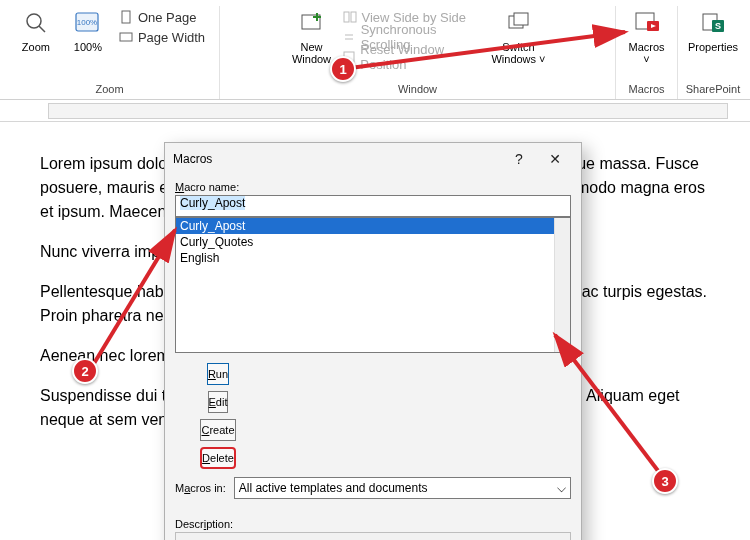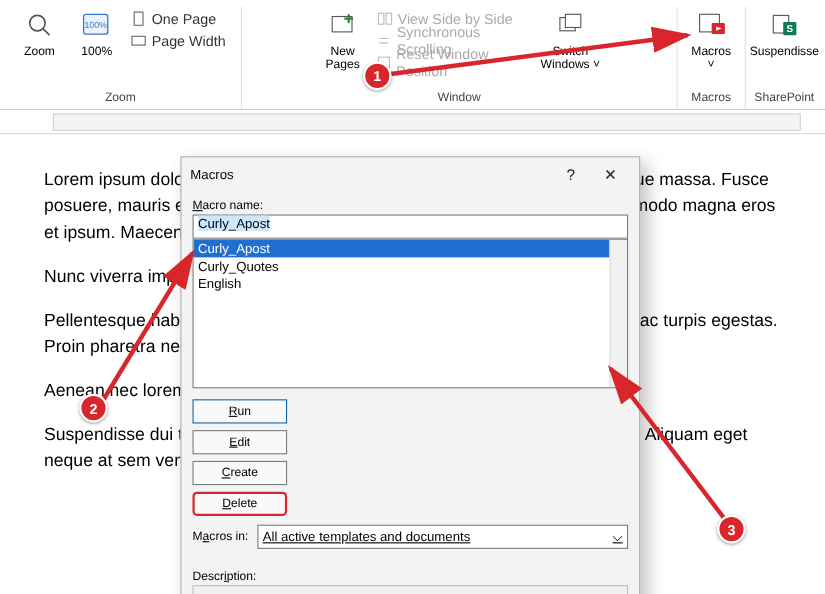"New" div.lbl { text: Pages -> Window }
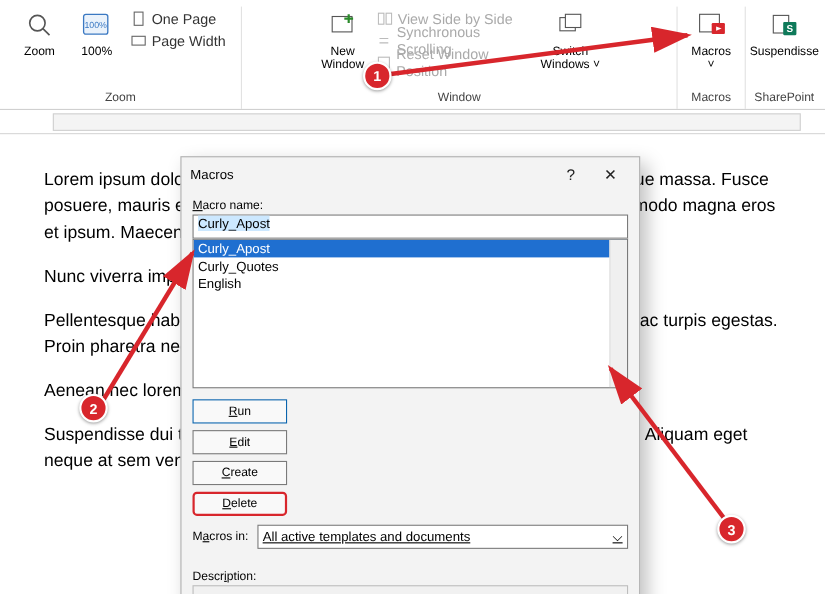"Suspendisse" div.lbl { text: Suspendisse -> Properties }
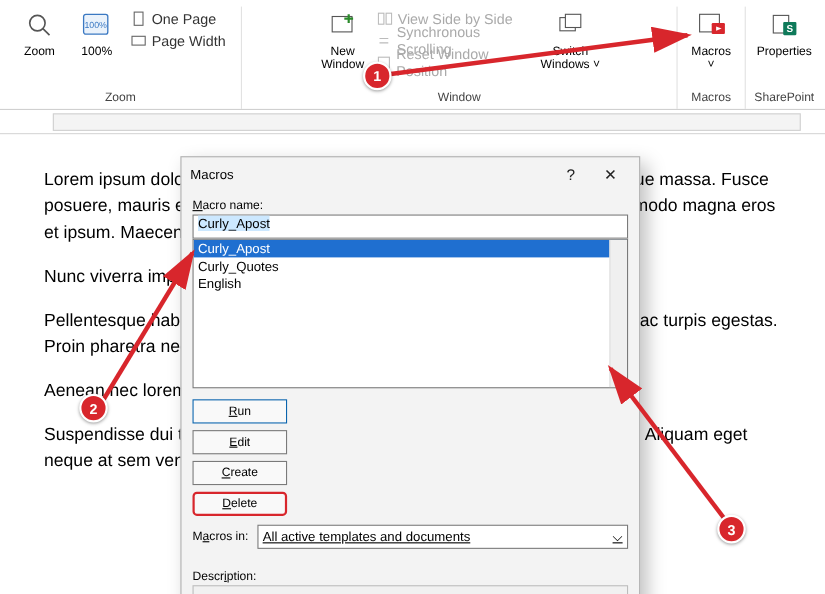"Run" .side-col { align-items: none -> center }
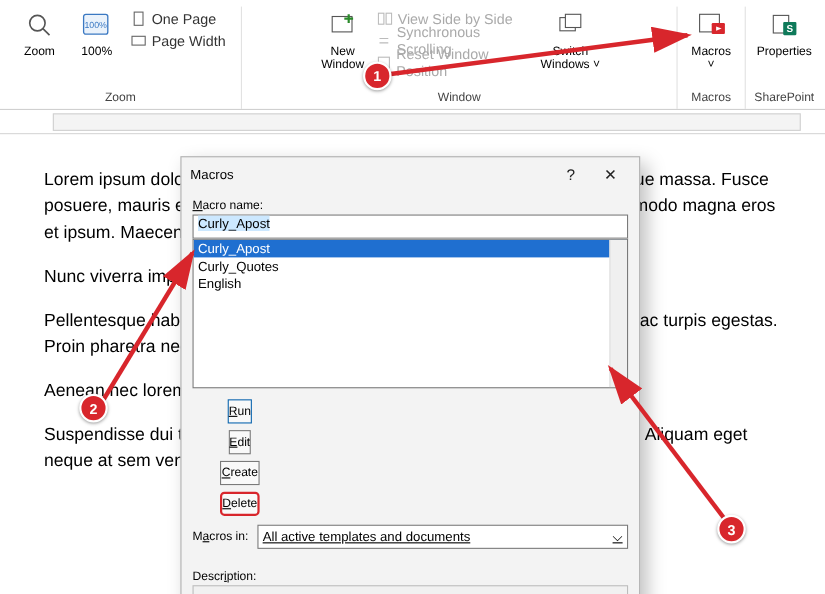"All active templates and documents" .combo { text-decoration: underline -> none }
